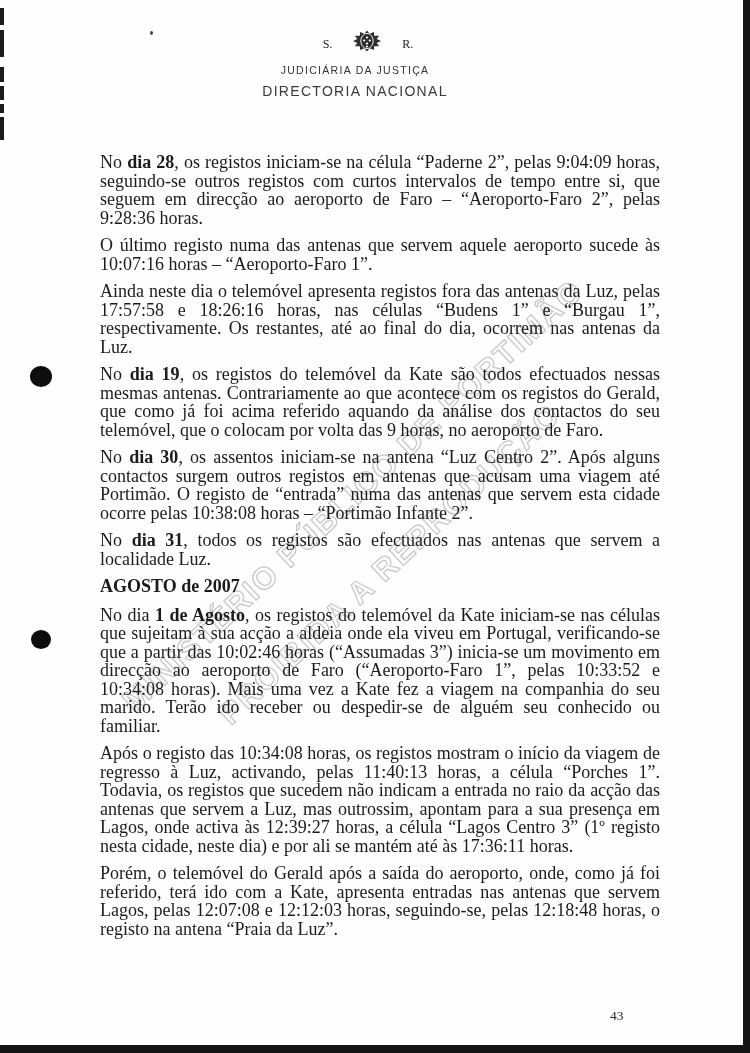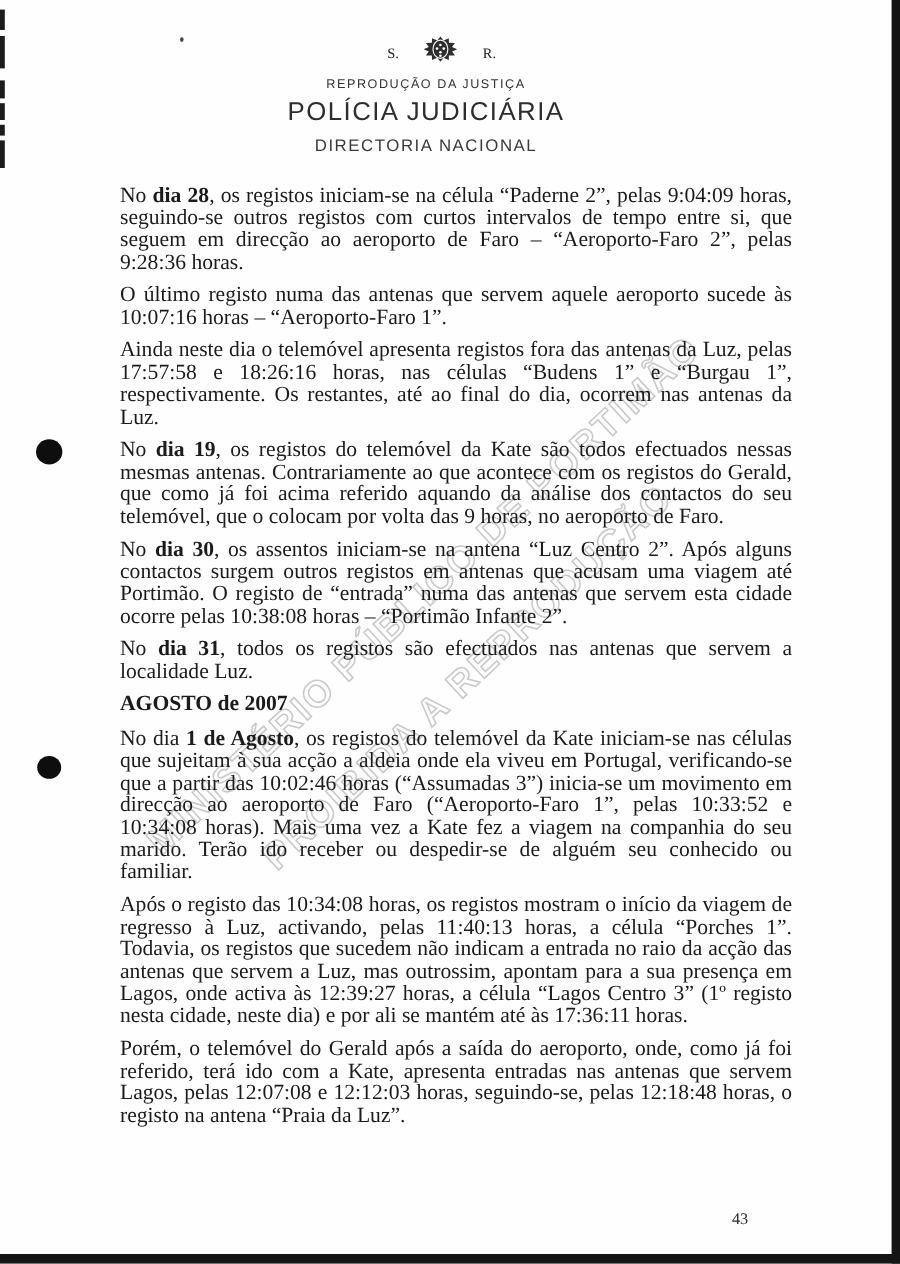"REPRODUÇÃO DA JUSTIÇA" div.ministry { text: REPRODUÇÃO -> JUDICIÁRIA }
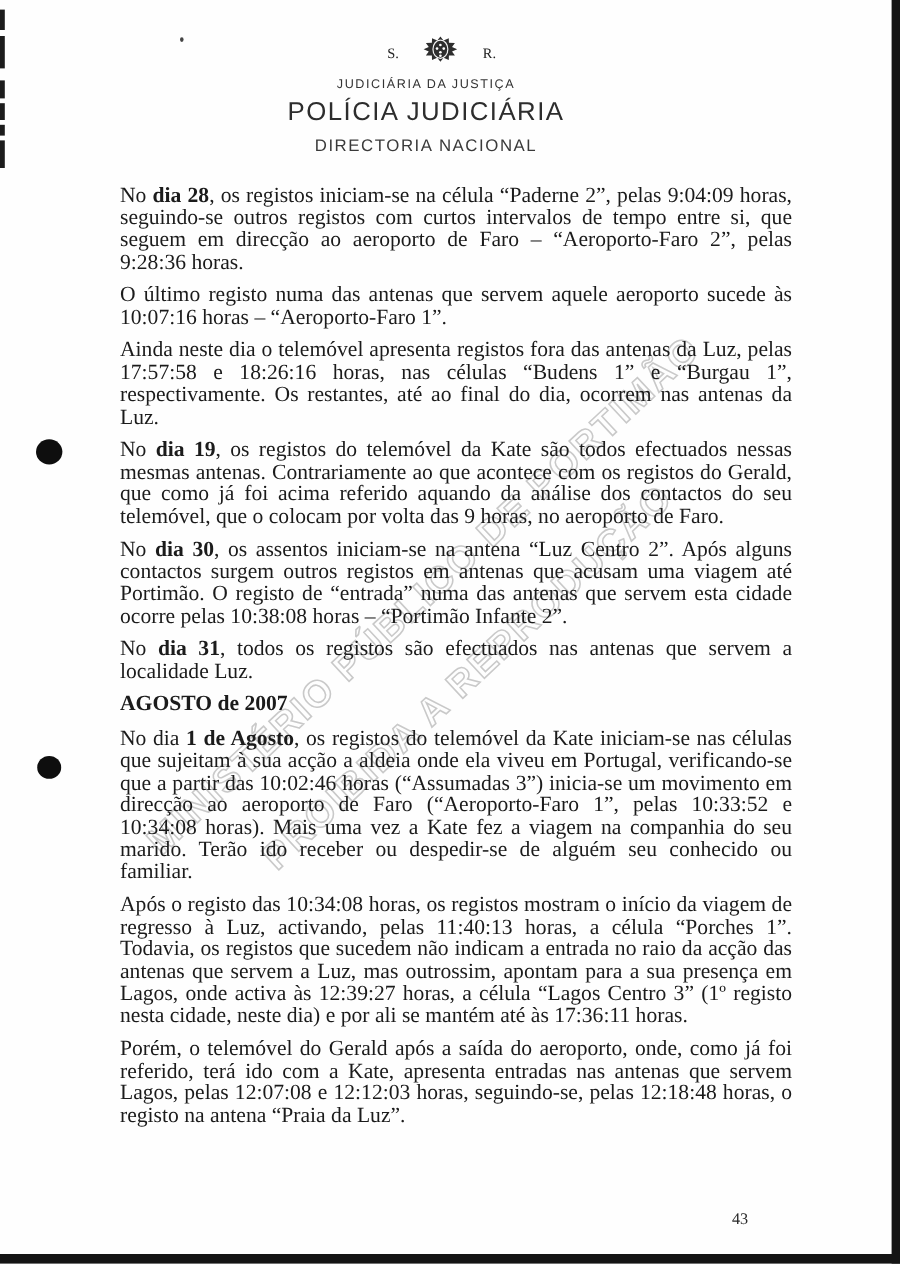"POLÍCIA JUDICIÁRIA" div.pj-title { html: <div>POLÍCIA JUDICIÁRIA</div> -> none }
